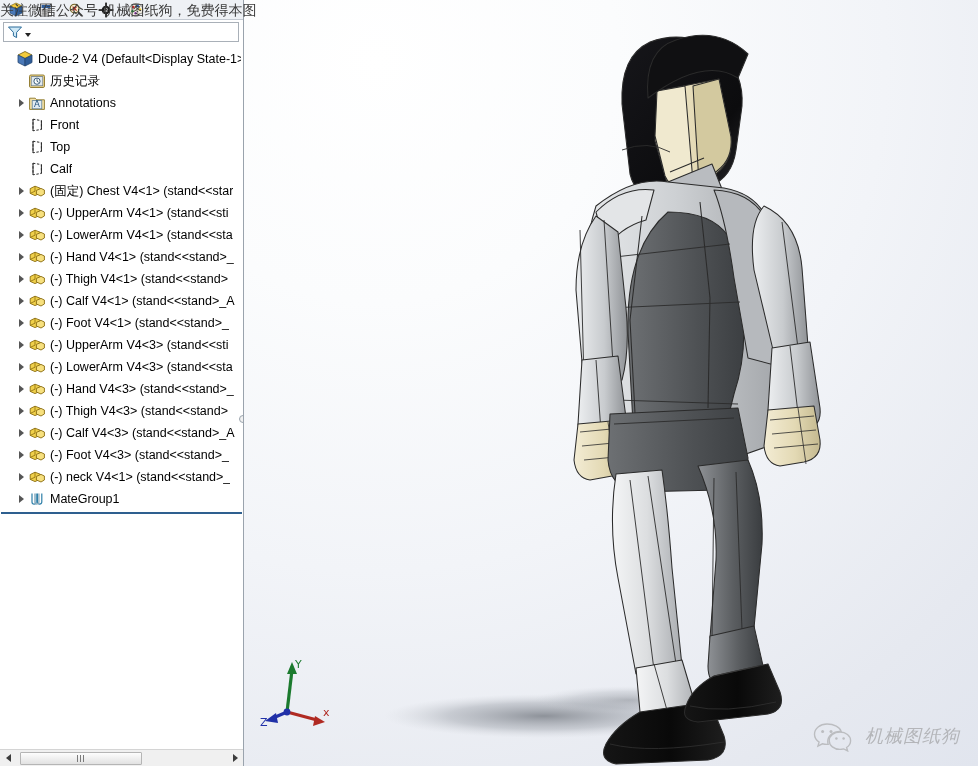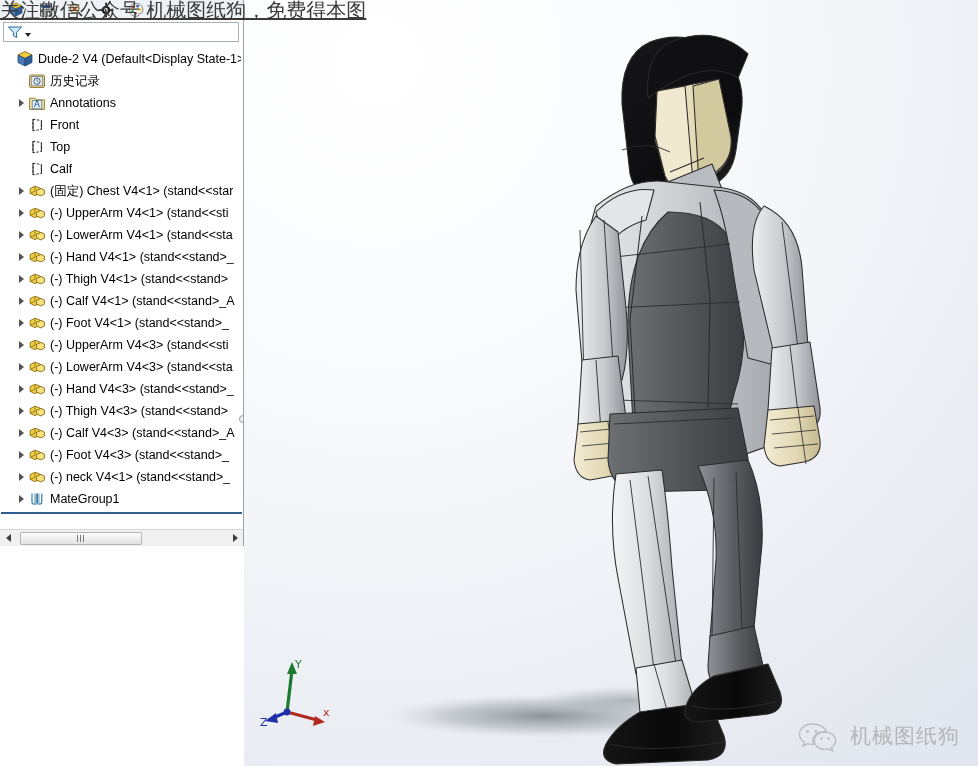"关注微信公众号 机械图纸狗，免费得本图" .wm-top { font-size: 20px -> 14px; text-decoration: underline -> none }
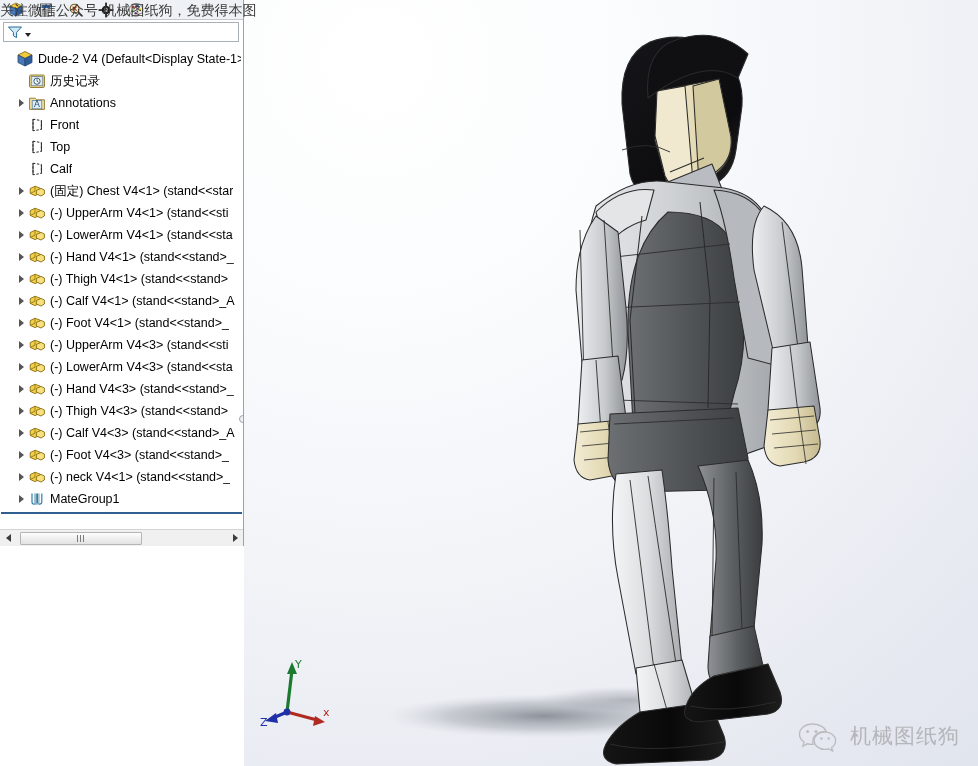"Dude-2 V4 (Default<Display State-1>" #left-panel { height: 546px -> 766px }
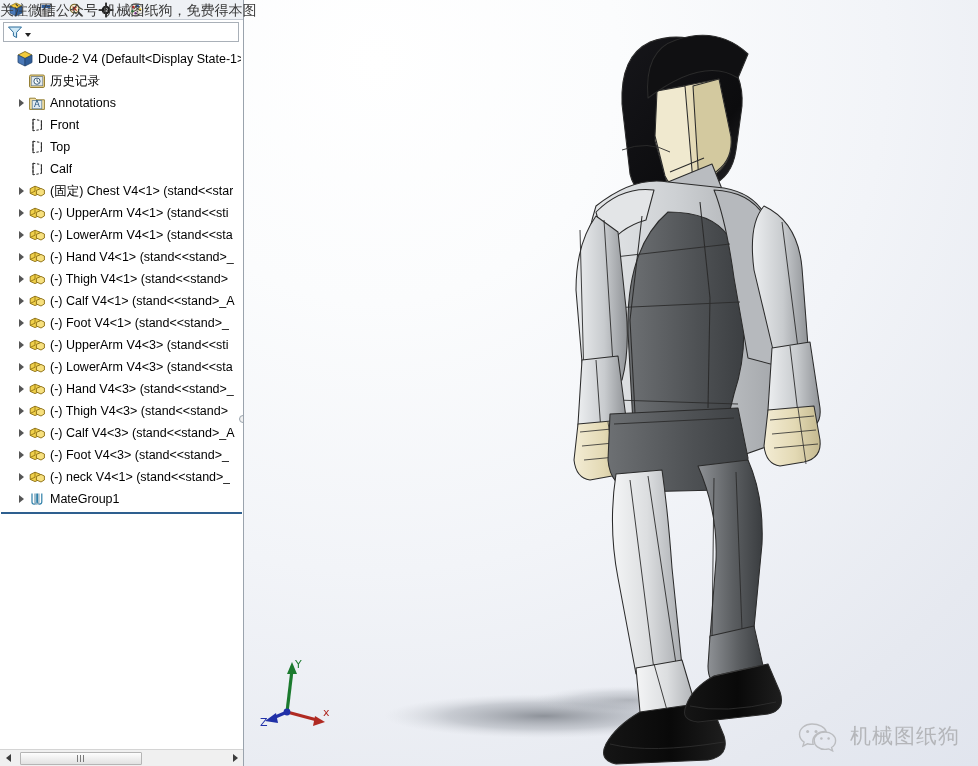"机械图纸狗" .wm-br .wm-text { font-size: 21px -> 18px; font-style: none -> italic }
